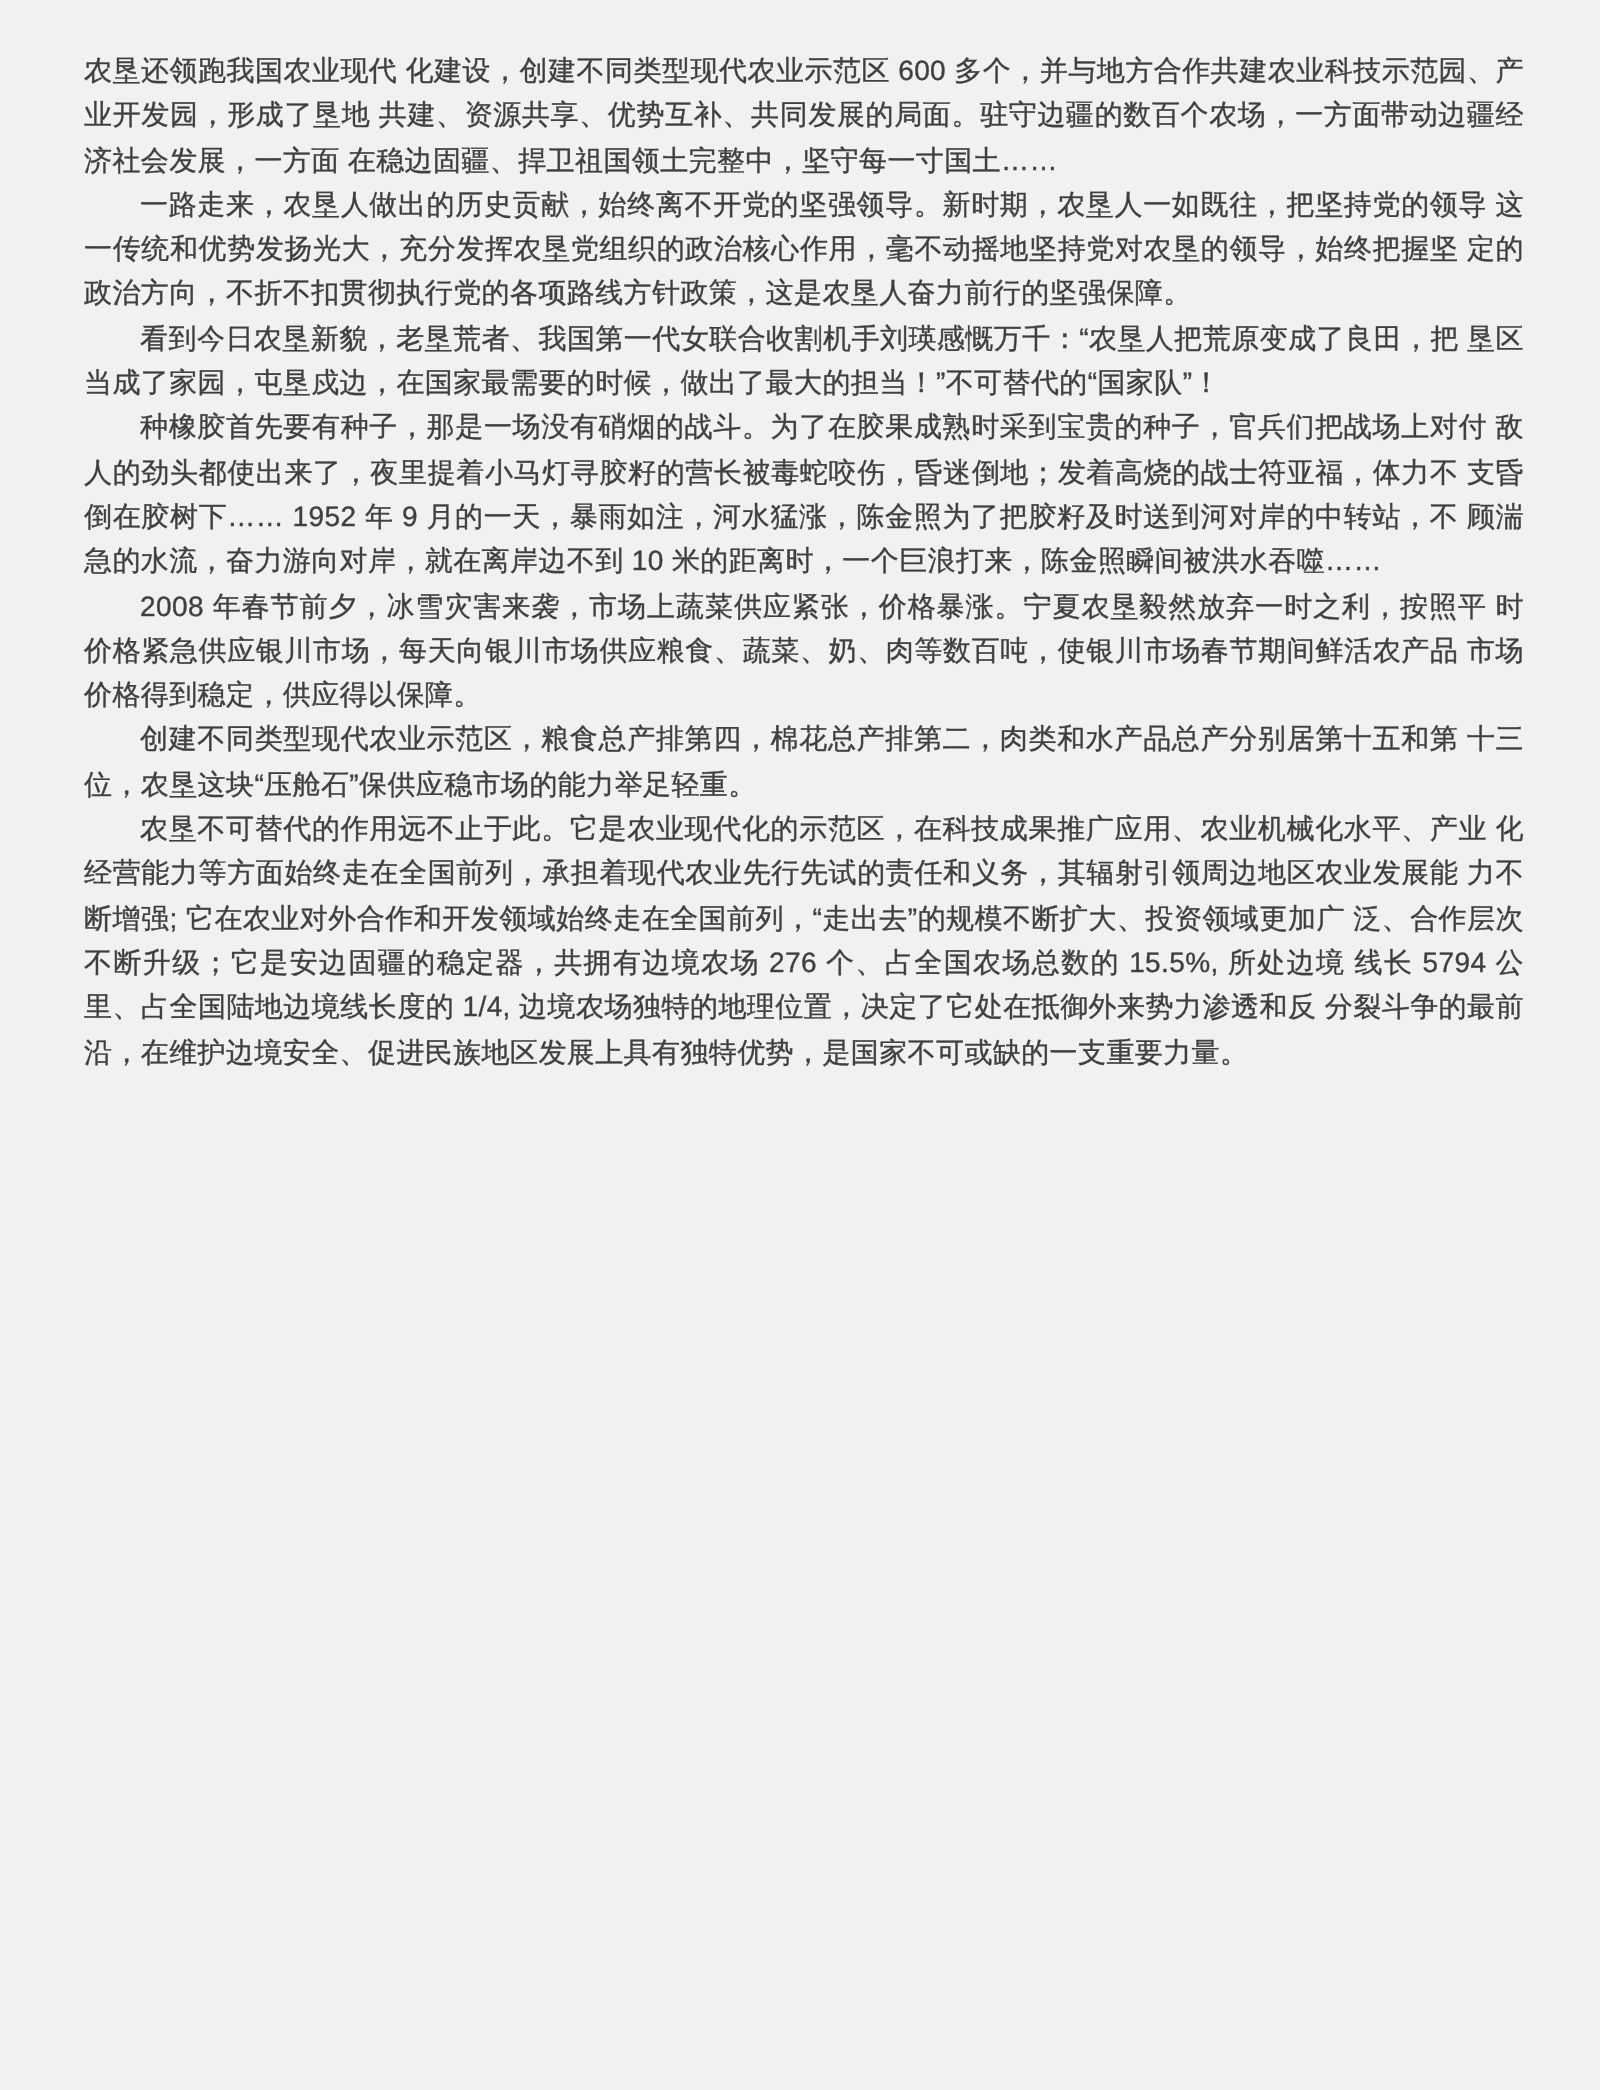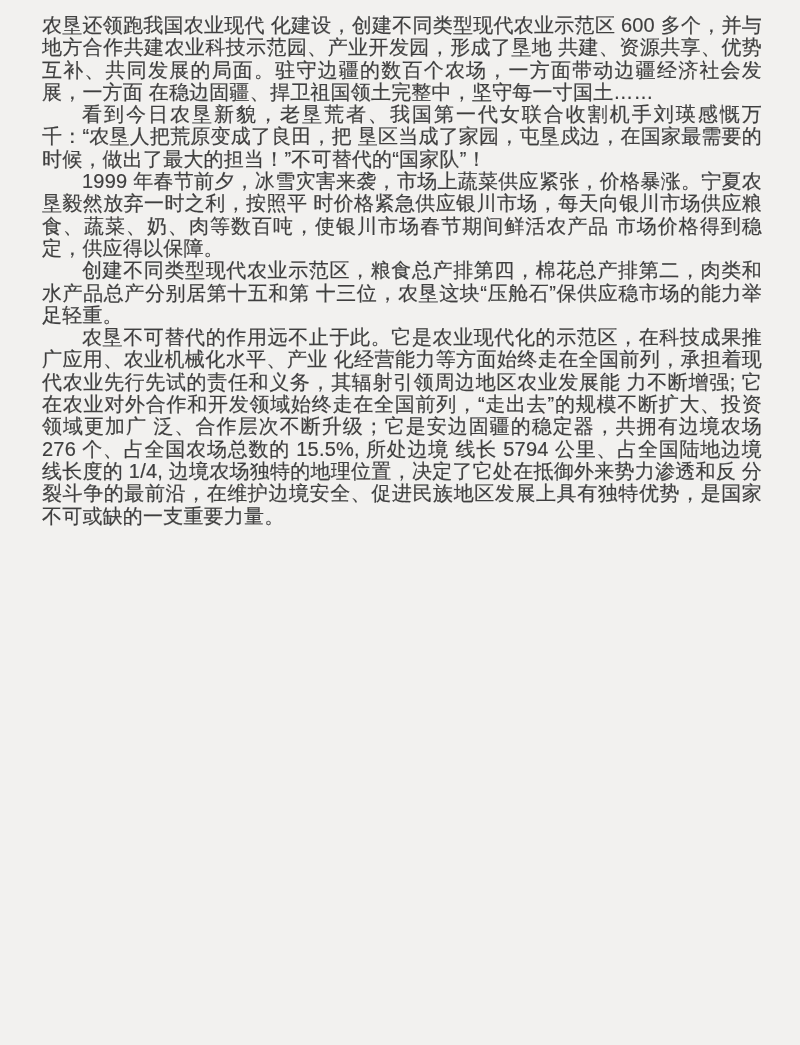"农垦还领跑我国农业现代 化建设，创建不同类型现代农业示范区 600" .page { font-size: 20px -> 14px; padding: 14px 38px 0 42px -> 24px 38px 0 42px }
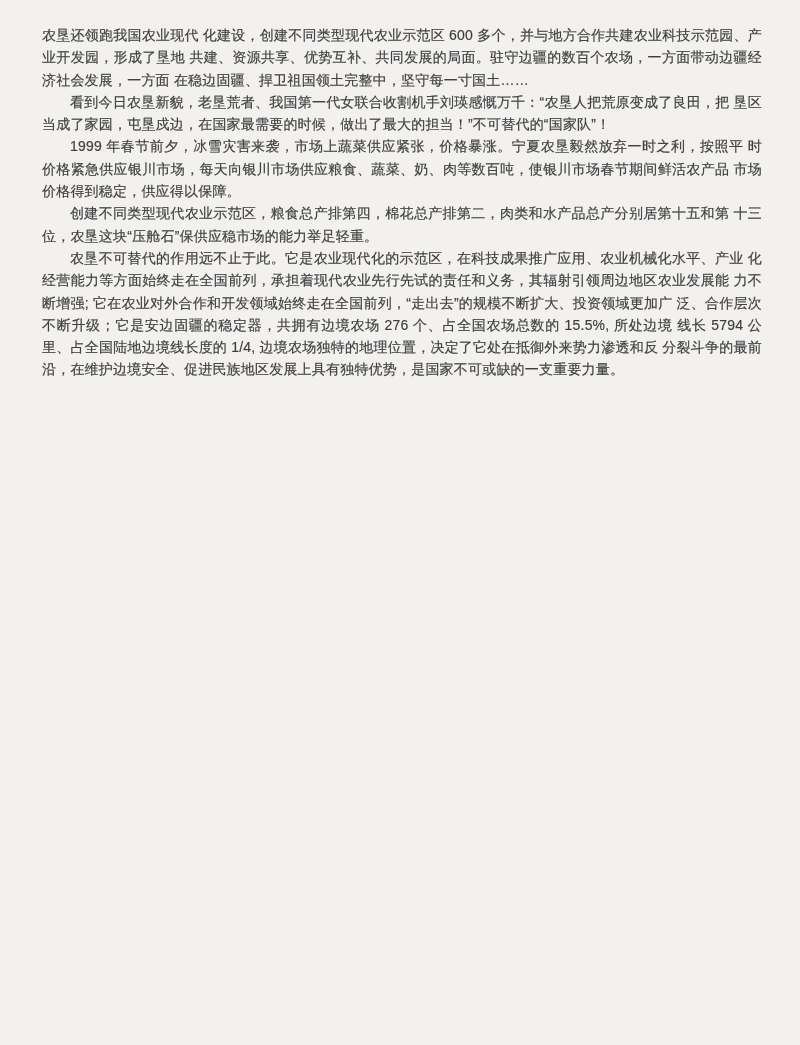"一路走来，农垦人做出的历史贡献，始终离不开党的坚强领导。新时期，农垦人一如既往，" p.indent { html: none -> <p>一路走来，农垦人做出的历史贡献，始终离不开党的坚强领导。新时期，农垦人一如既往，把坚持党的领导 这一传统和优势发扬光大，充分发挥农垦党组织的政治核心作用，毫不动摇地坚持党对农垦的领导，始终把握坚 定的政治方向，不折不扣贯彻执行党的各项路线方针政策，这是农垦人奋力前行的坚强保障。</p> }
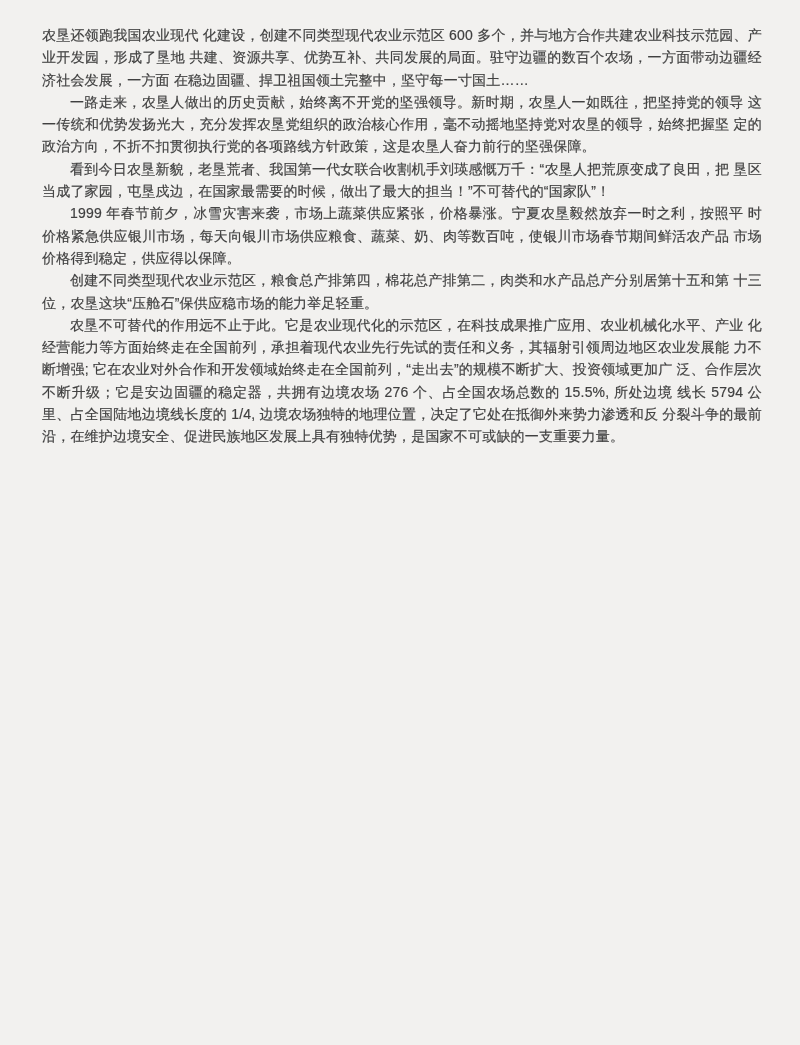"种橡胶首先要有种子，那是一场没有硝烟的战斗。为了在胶果成熟时采到宝贵的种子，官兵" p.indent { html: none -> <p>种橡胶首先要有种子，那是一场没有硝烟的战斗。为了在胶果成熟时采到宝贵的种子，官兵们把战场上对付 敌人的劲头都使出来了，夜里提着小马灯寻胶籽的营长被毒蛇咬伤，昏迷倒地；发着高烧的战士符亚福，体力不 支昏倒在胶树下…… 1952 年 9 月的一天，暴雨如注，河水猛涨，陈金照为了把胶籽及时送到河对岸的中转站，不 顾湍急的水流，奋力游向对岸，就在离岸边不到 10 米的距离时，一个巨浪打来，陈金照瞬间被洪水吞噬……</p> }
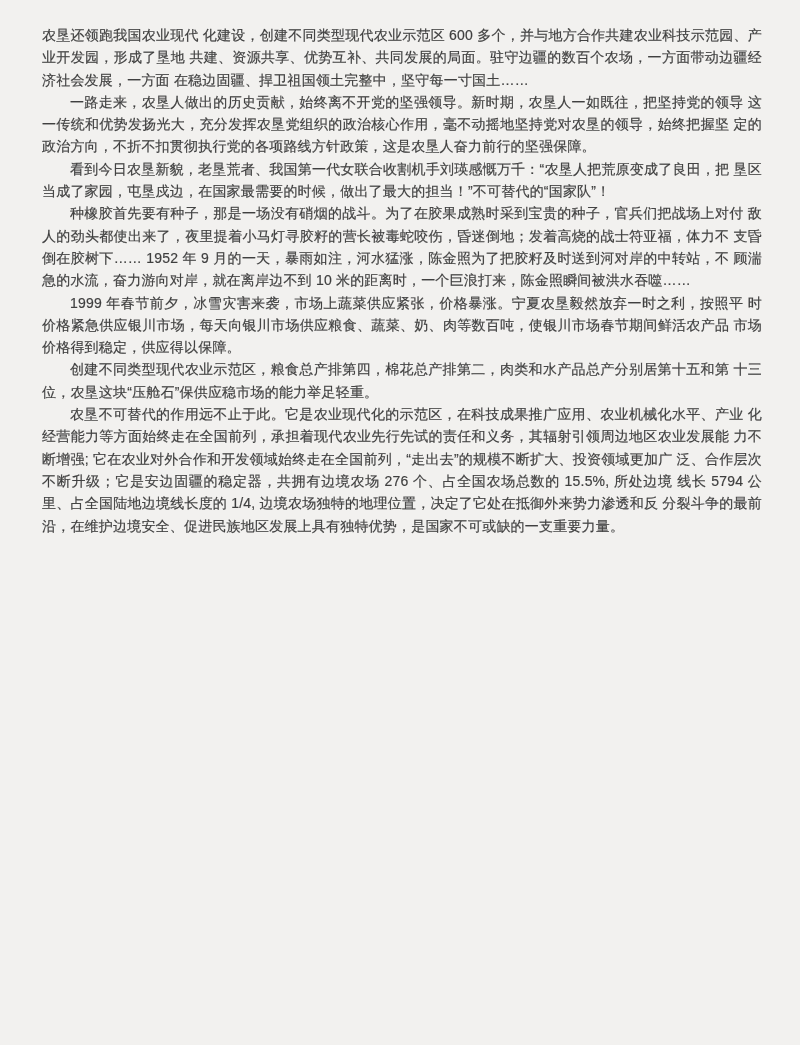"1999" p.indent { text: 1999 -> 2008 }
